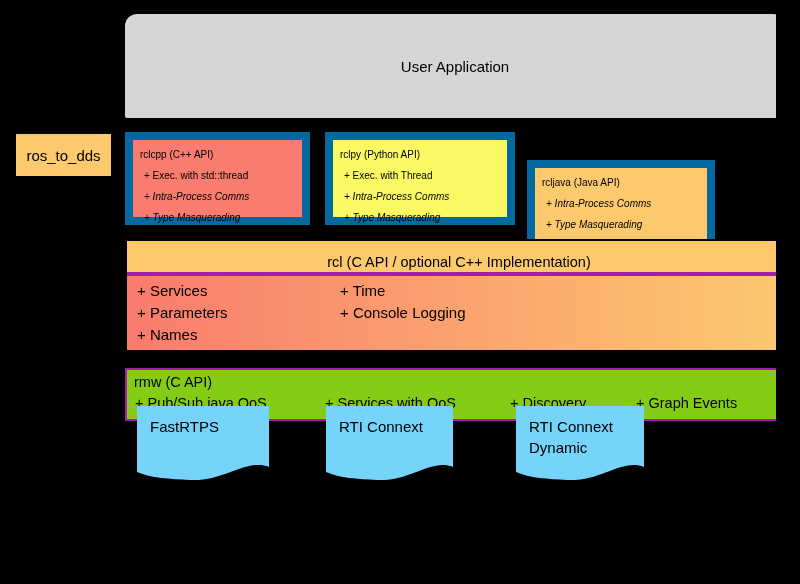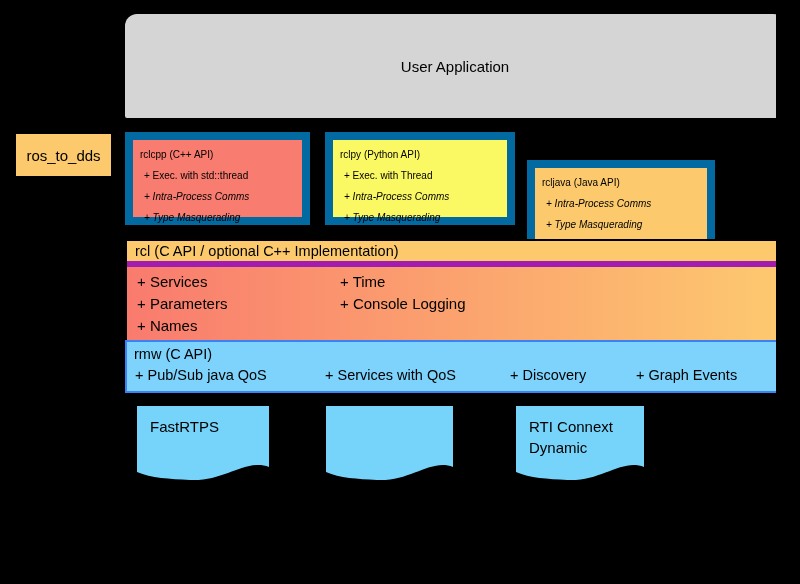"rcl (C API / optional" .rcl-header { border-bottom: 6px solid #a21caf -> 4px solid #a21caf; padding: 1px 0 0 8px -> 12px 0 0 8px; text-align: none -> center }
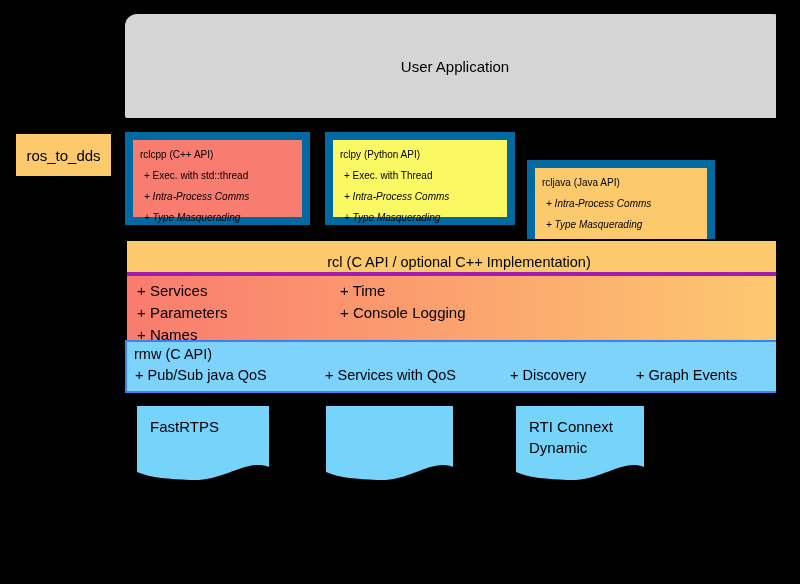"rmw (C API)" .rmw { background: #7dd3fc -> #84cc16; border: 2px solid #3b82f6 -> 2px solid #a21caf; top: 340px -> 368px }
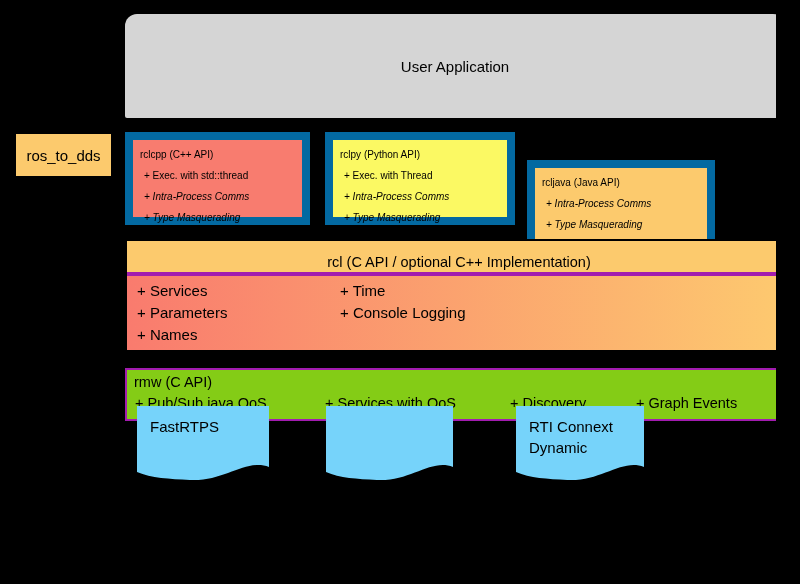"RTI Connext" div.dds-label { html: none -> <div>RTI Connext</div> }
